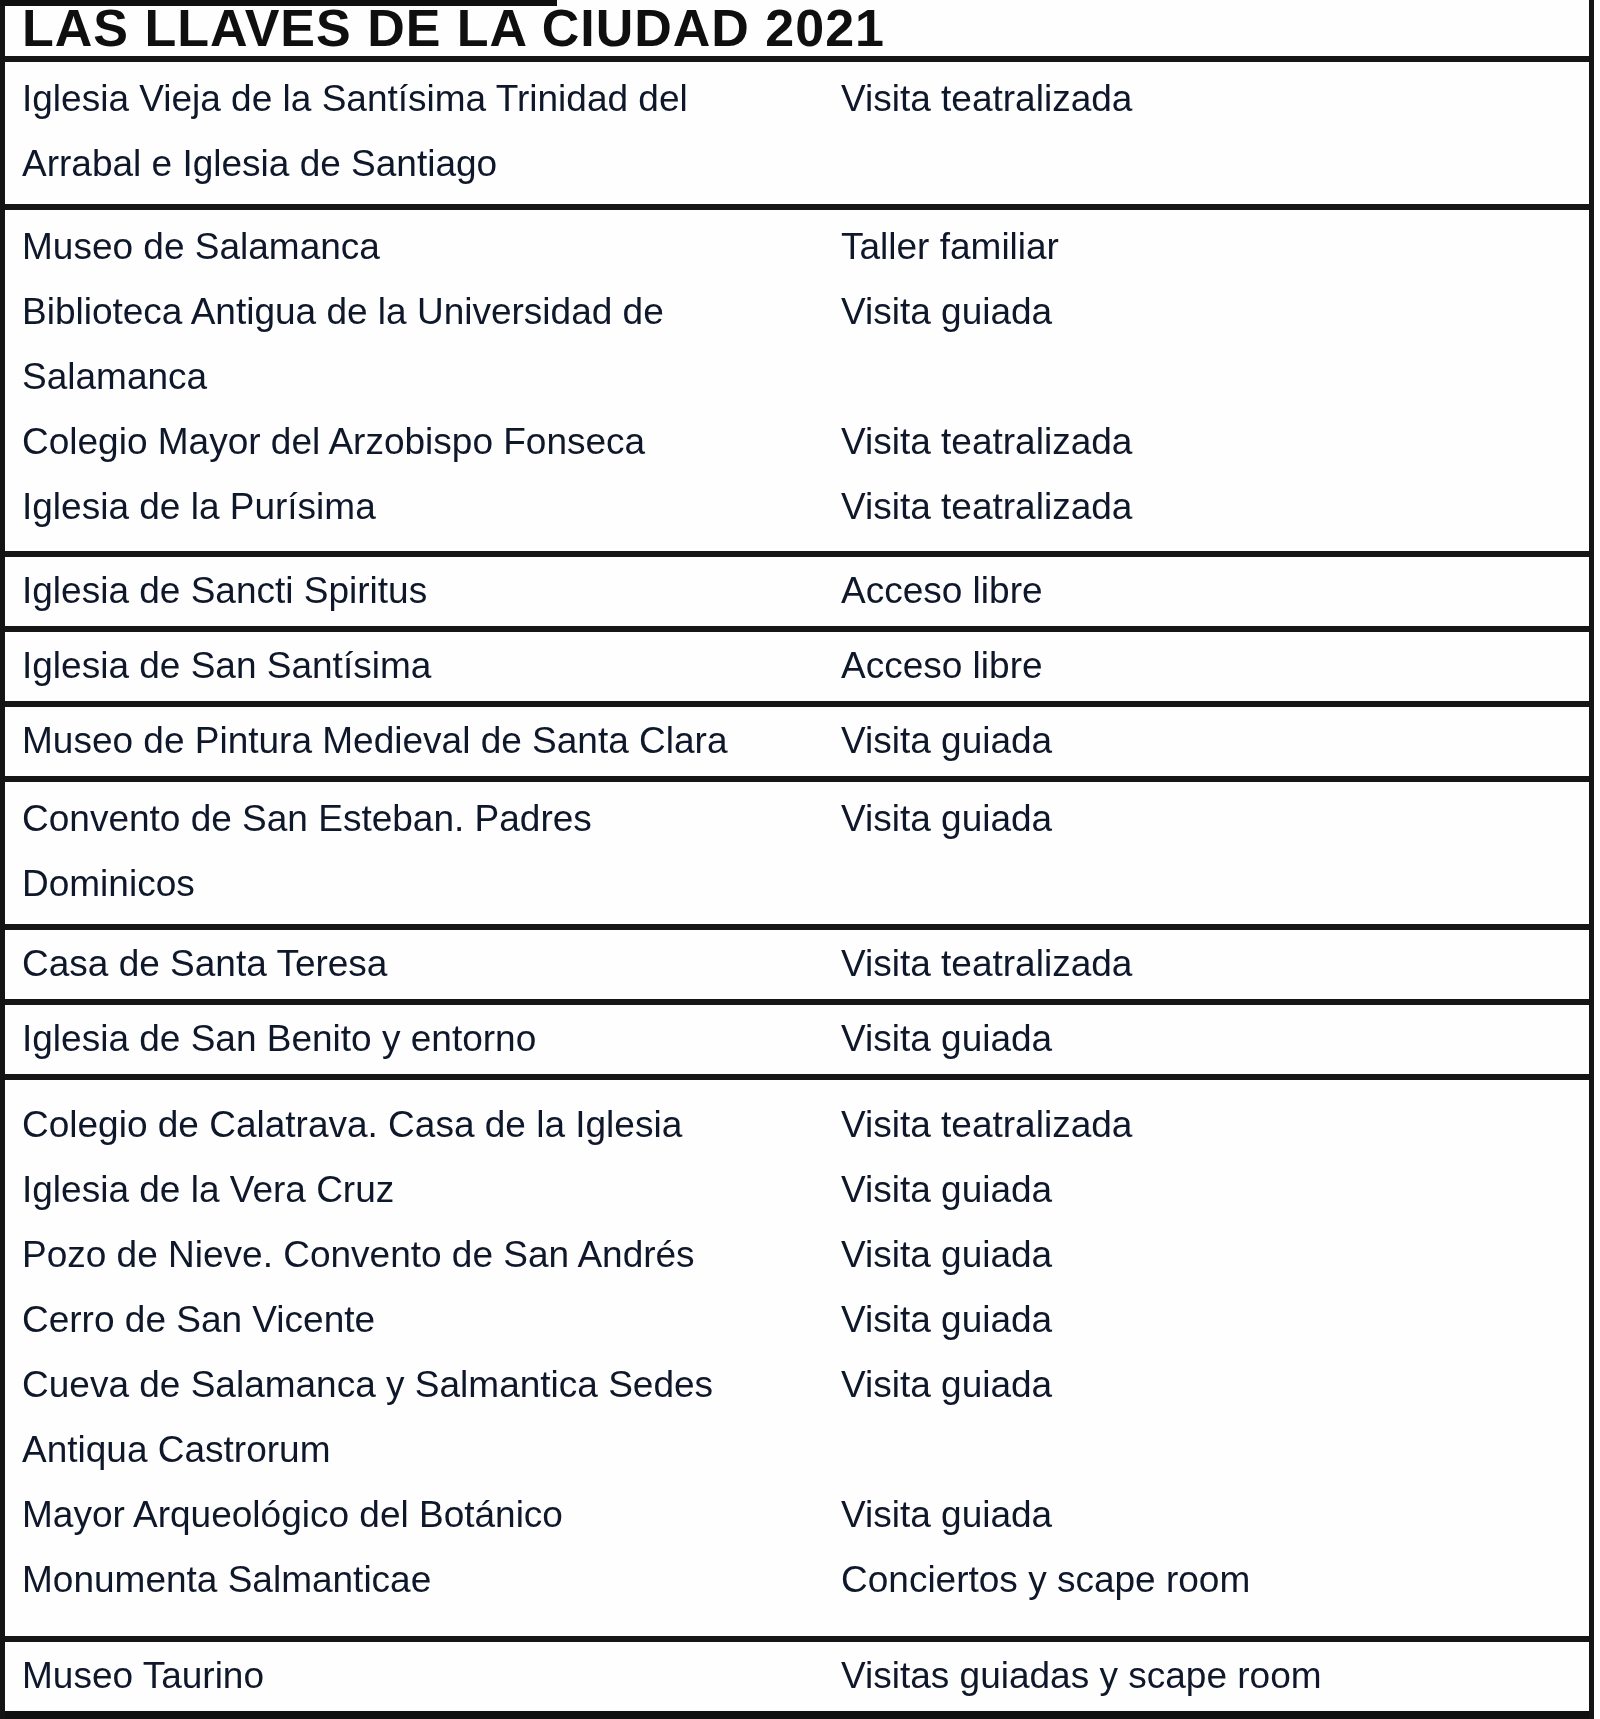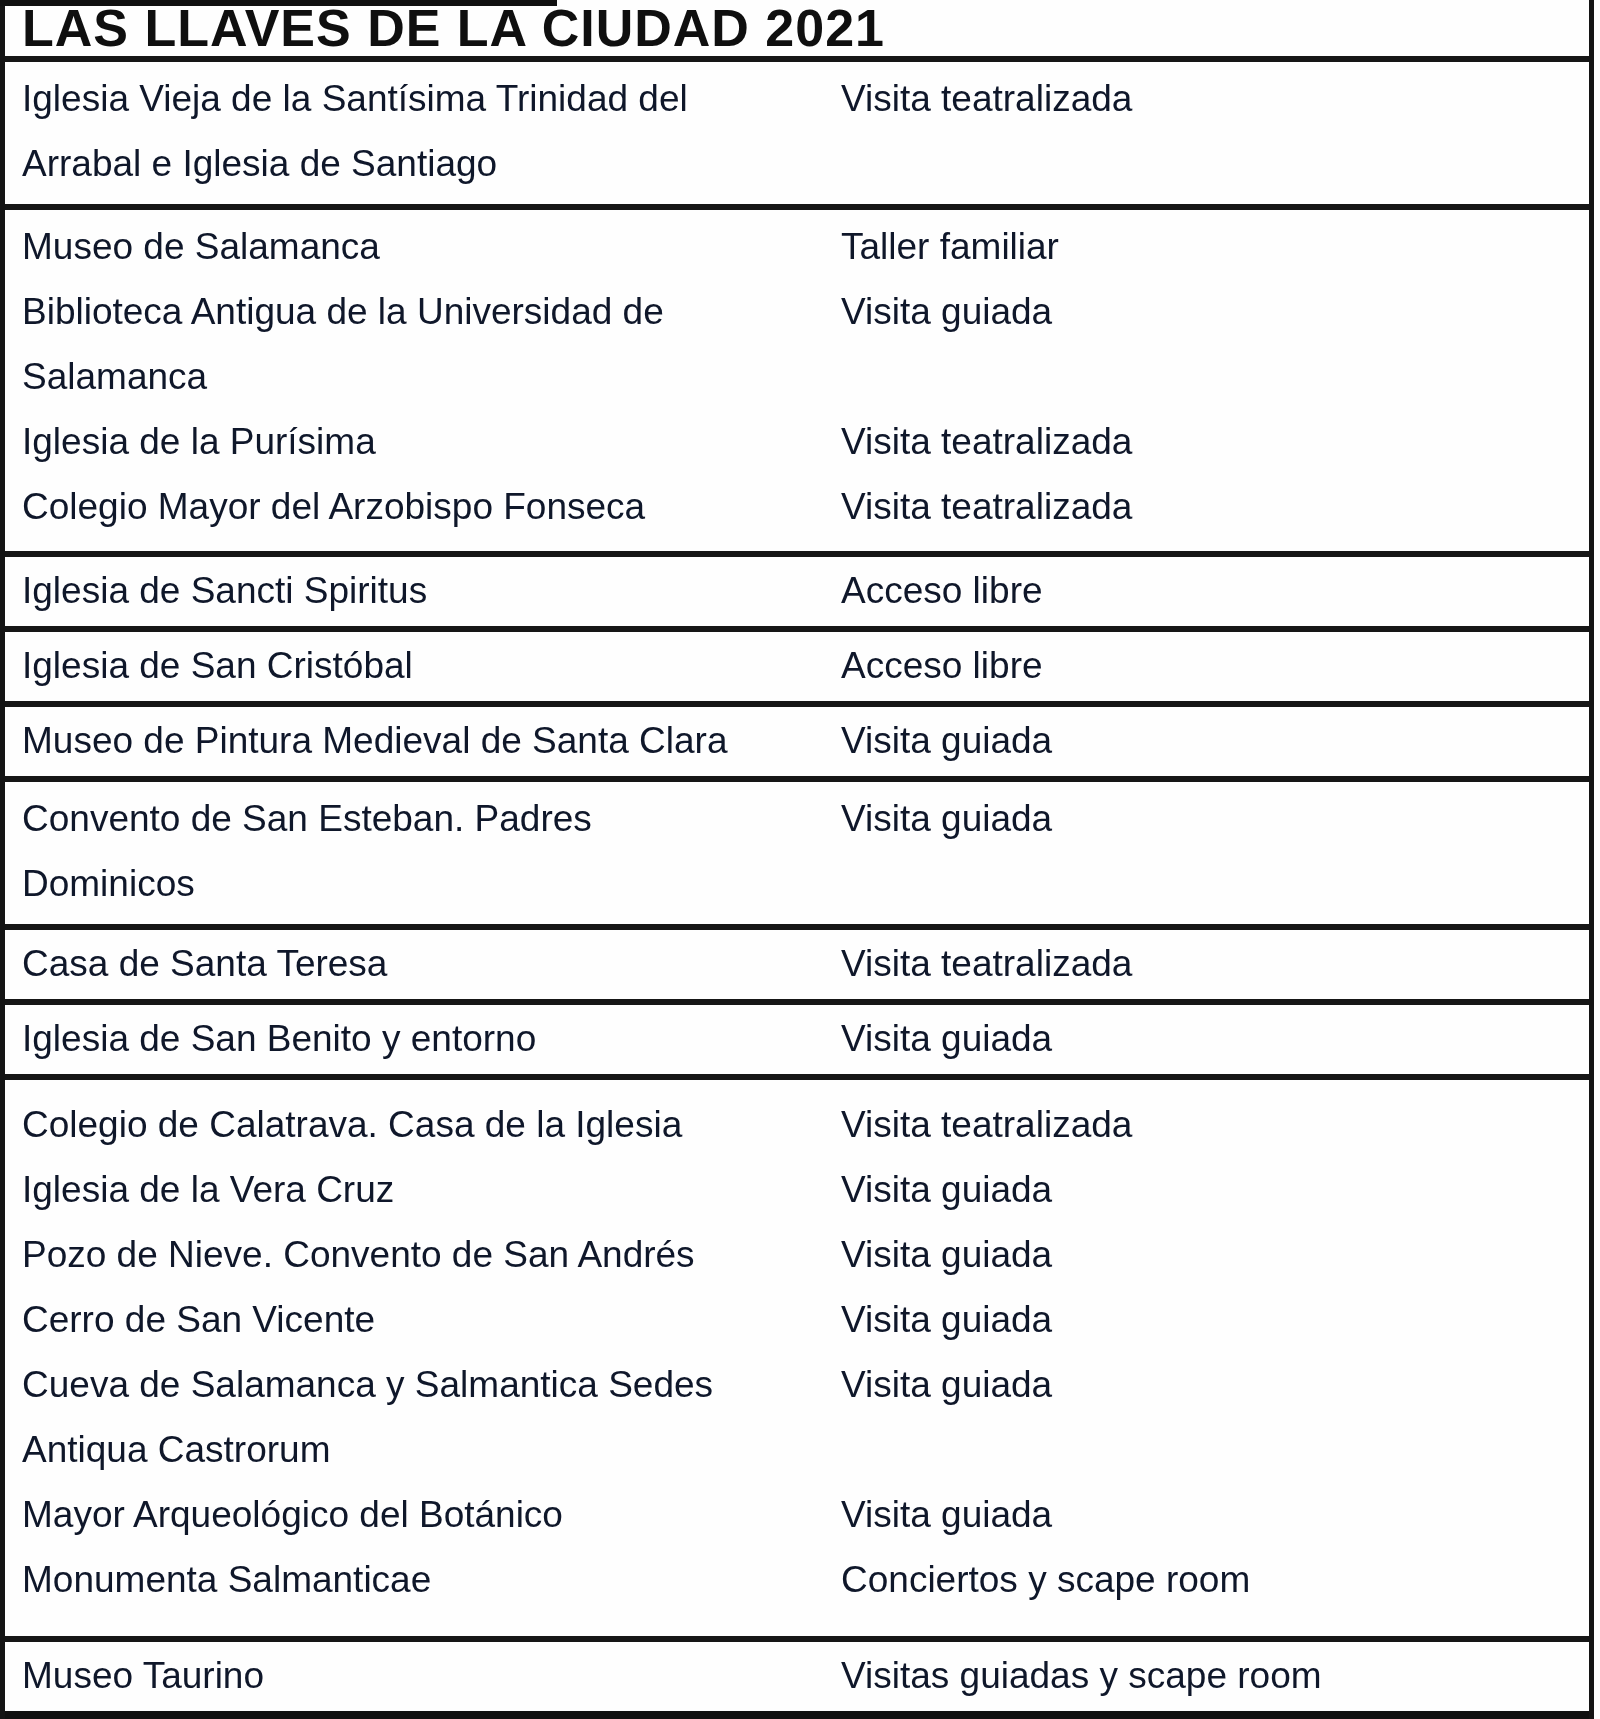"Iglesia de la Purísima" div.line { order: before "Colegio Mayor del Arzobispo Fonseca" -> after "Colegio Mayor del Arzobispo Fonseca" }
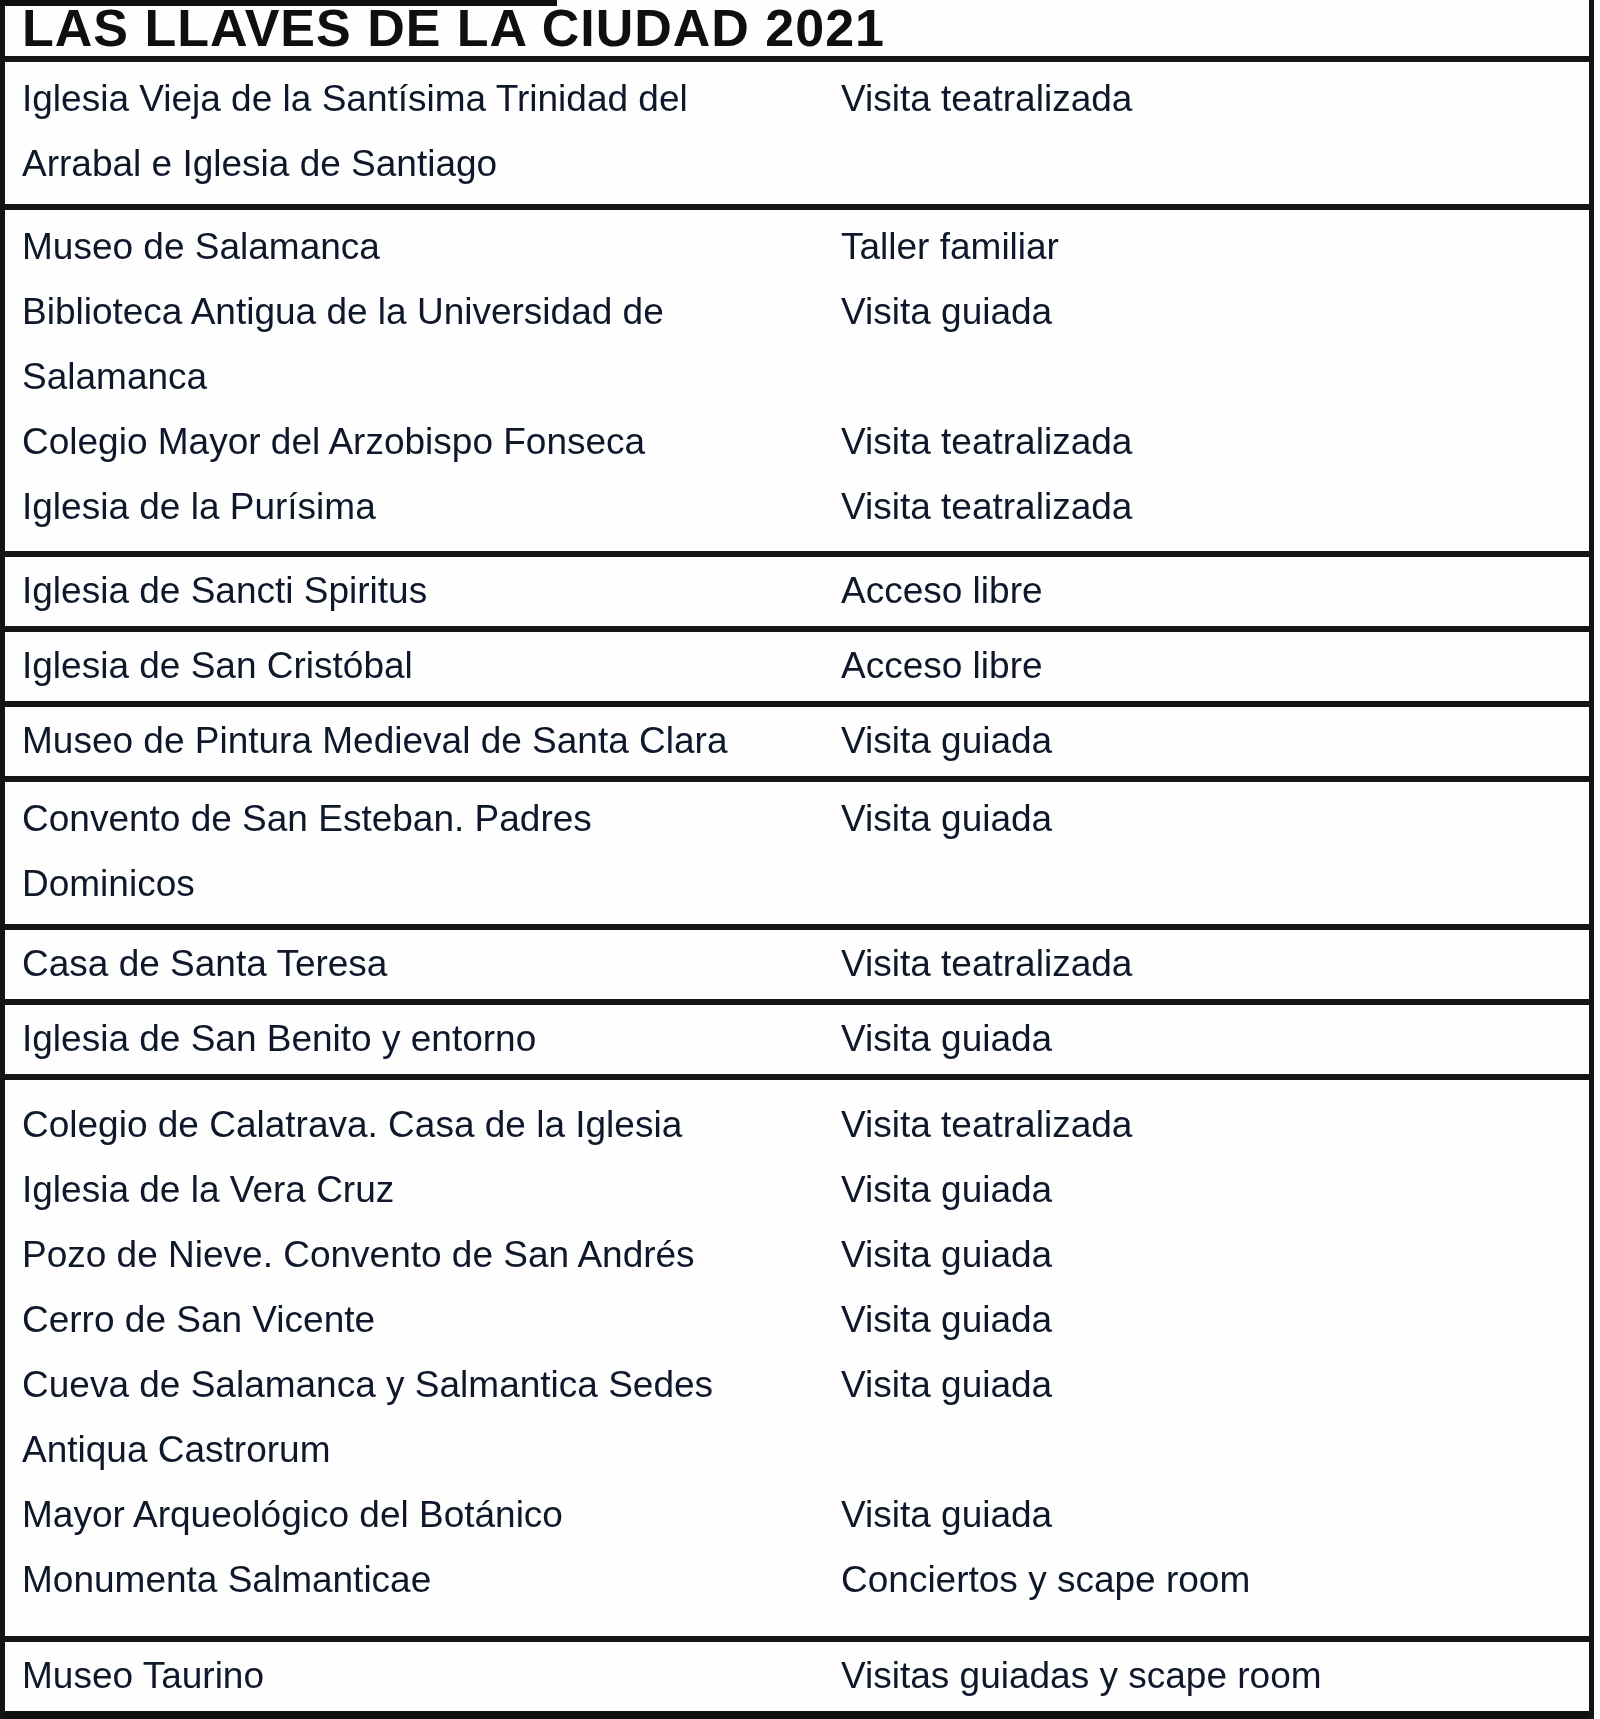"Iglesia de San Cristóbal" div.line { text: Cristóbal -> Santísima }
